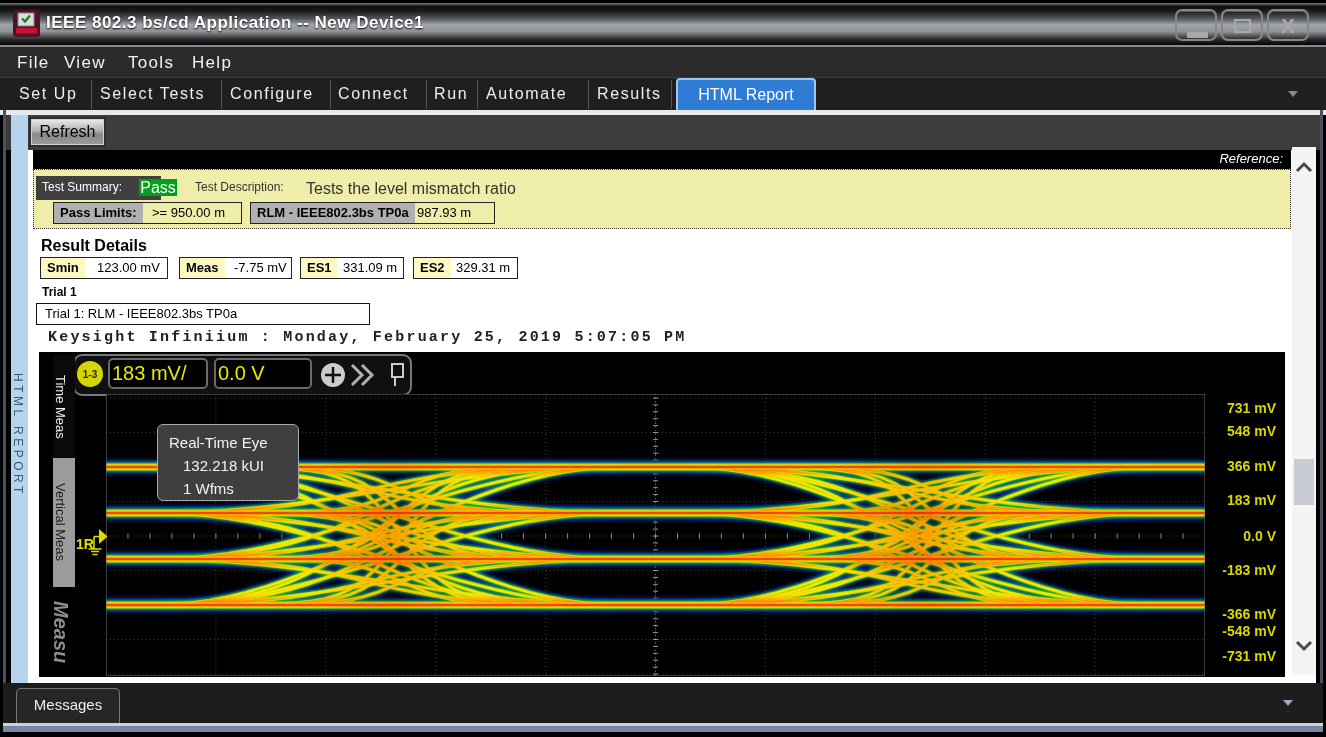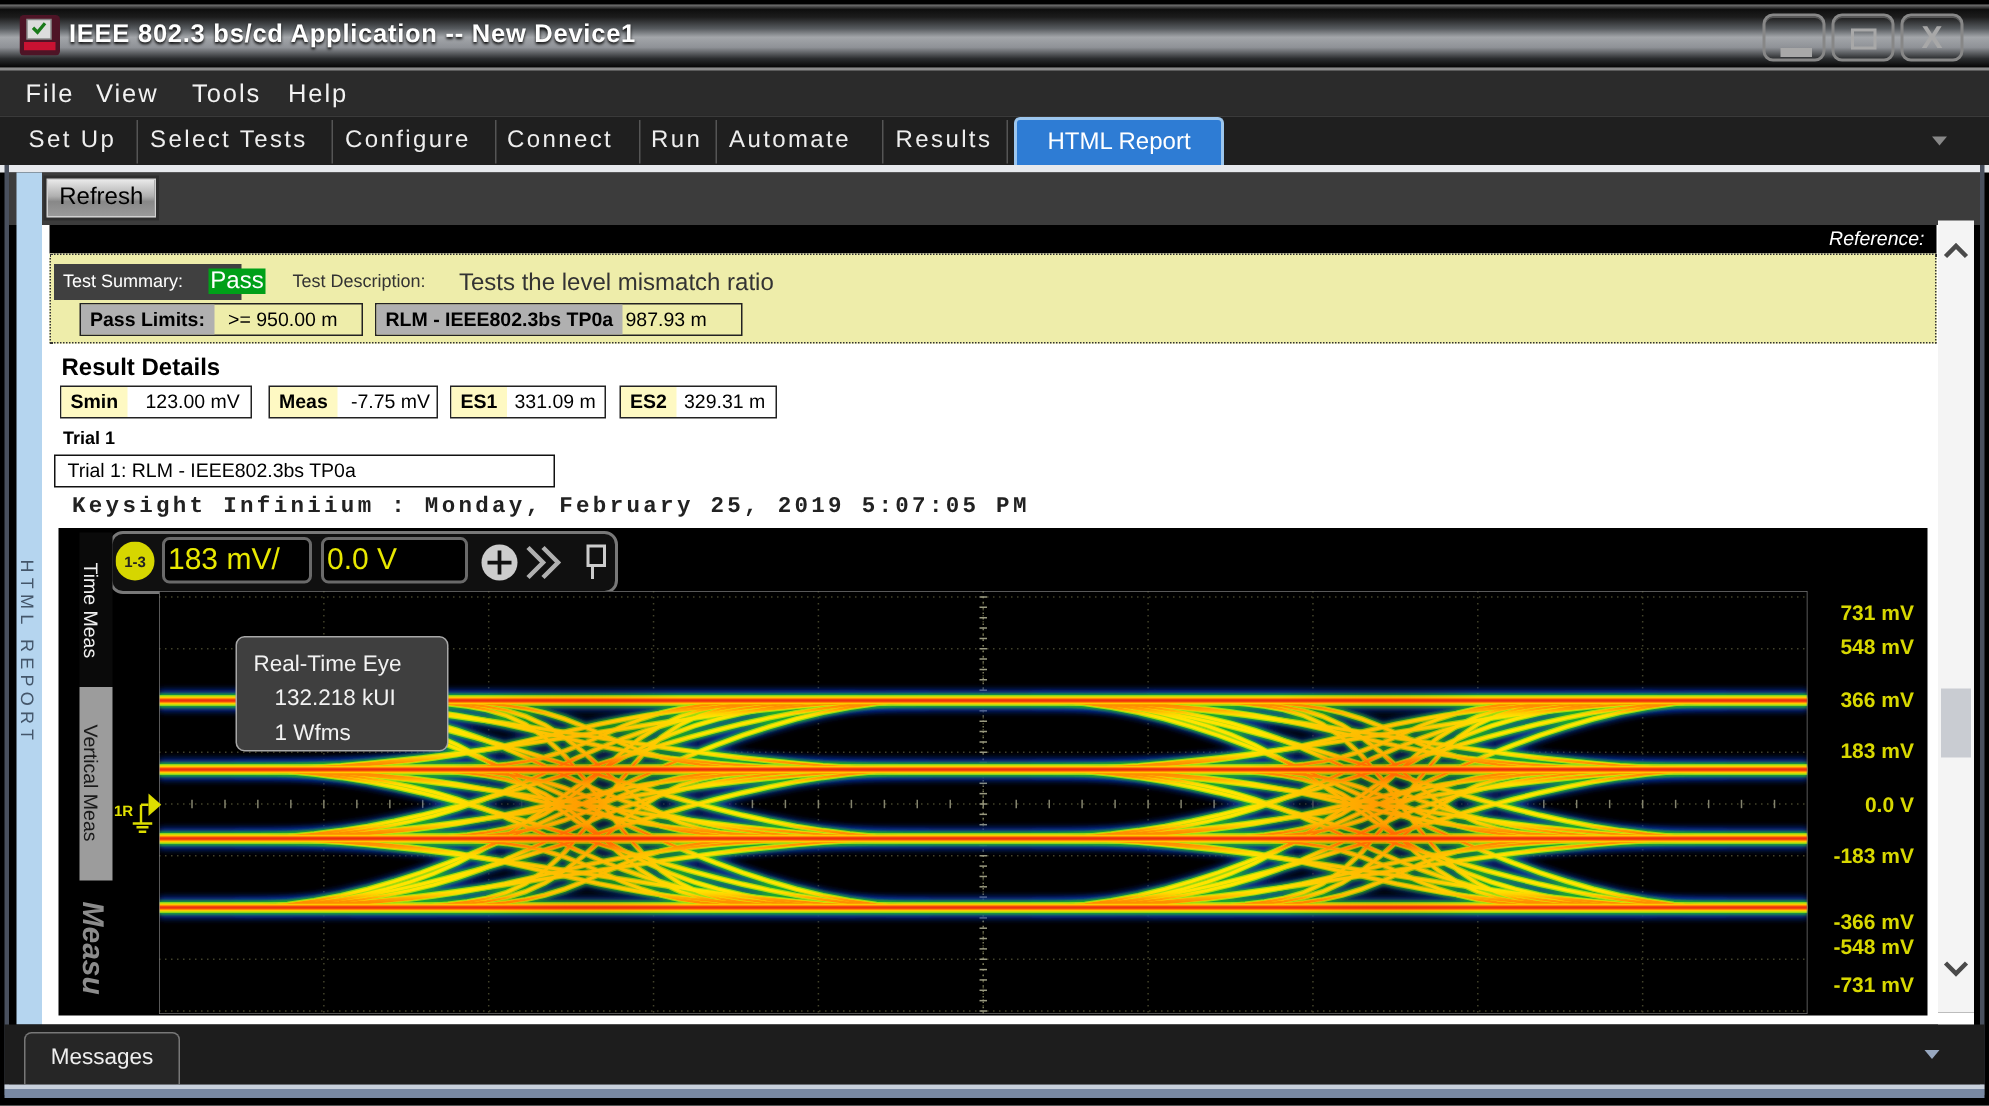"1R" div.abs { font-size: 10px -> 14px }
